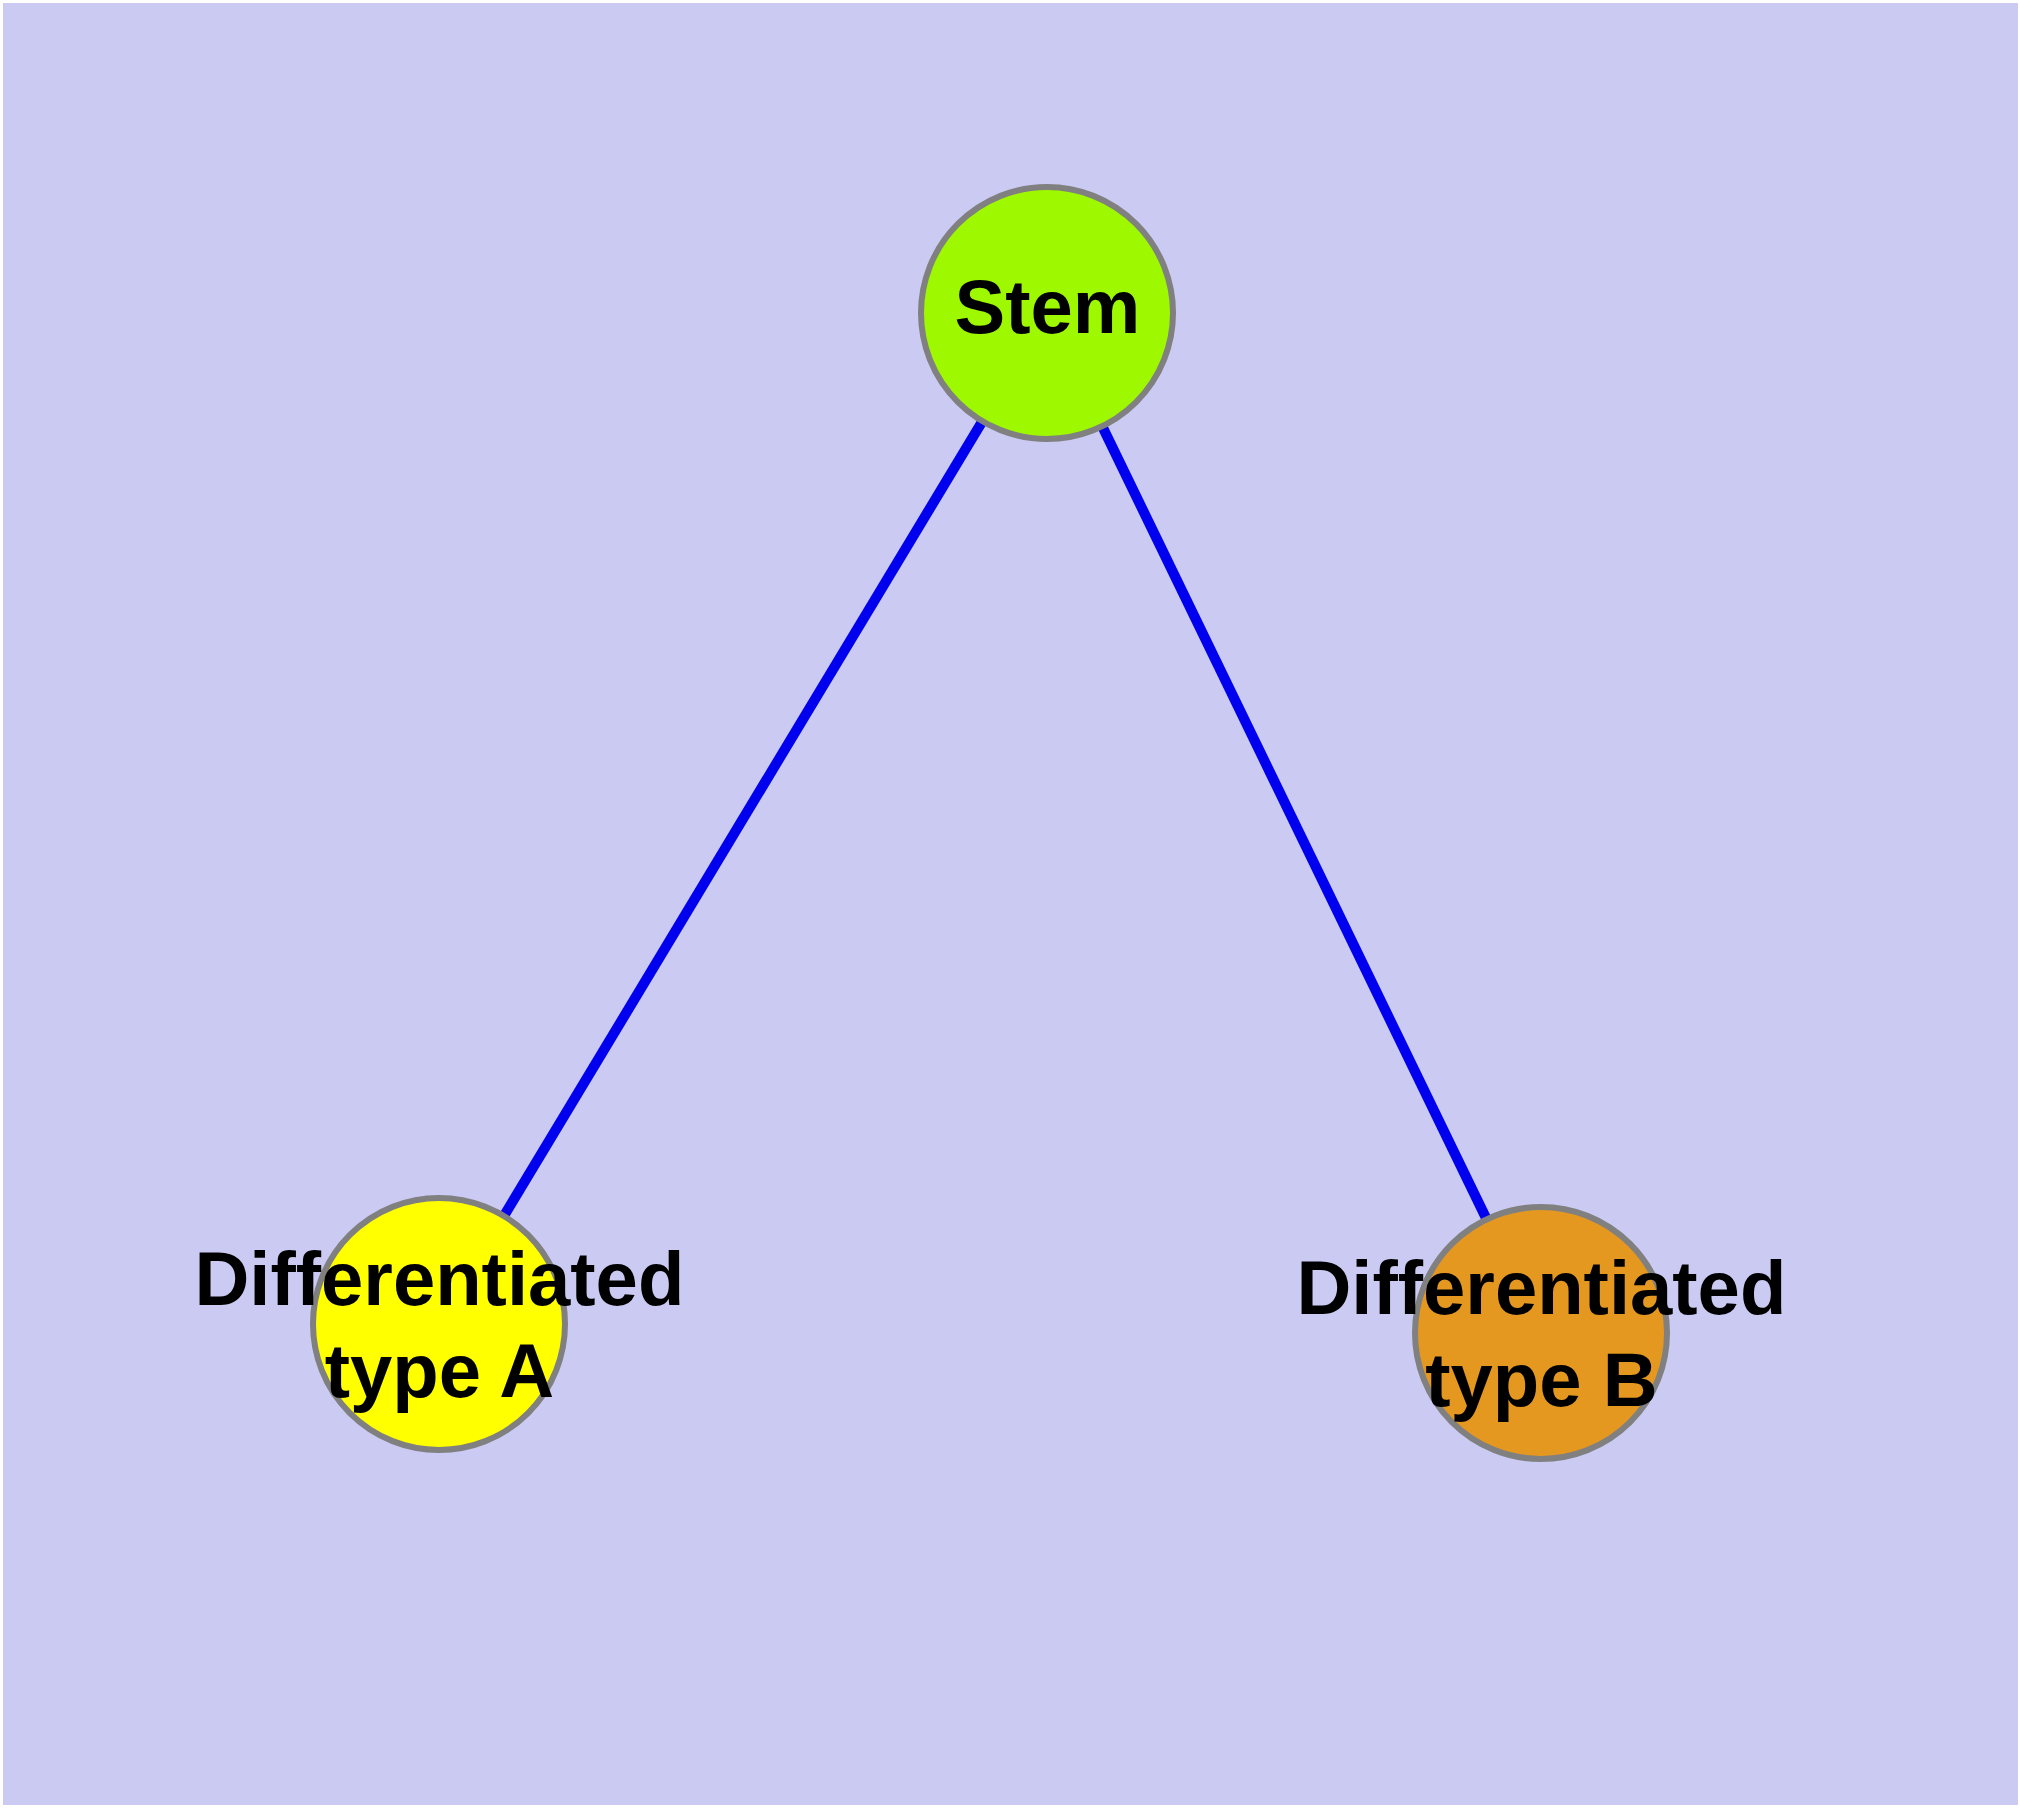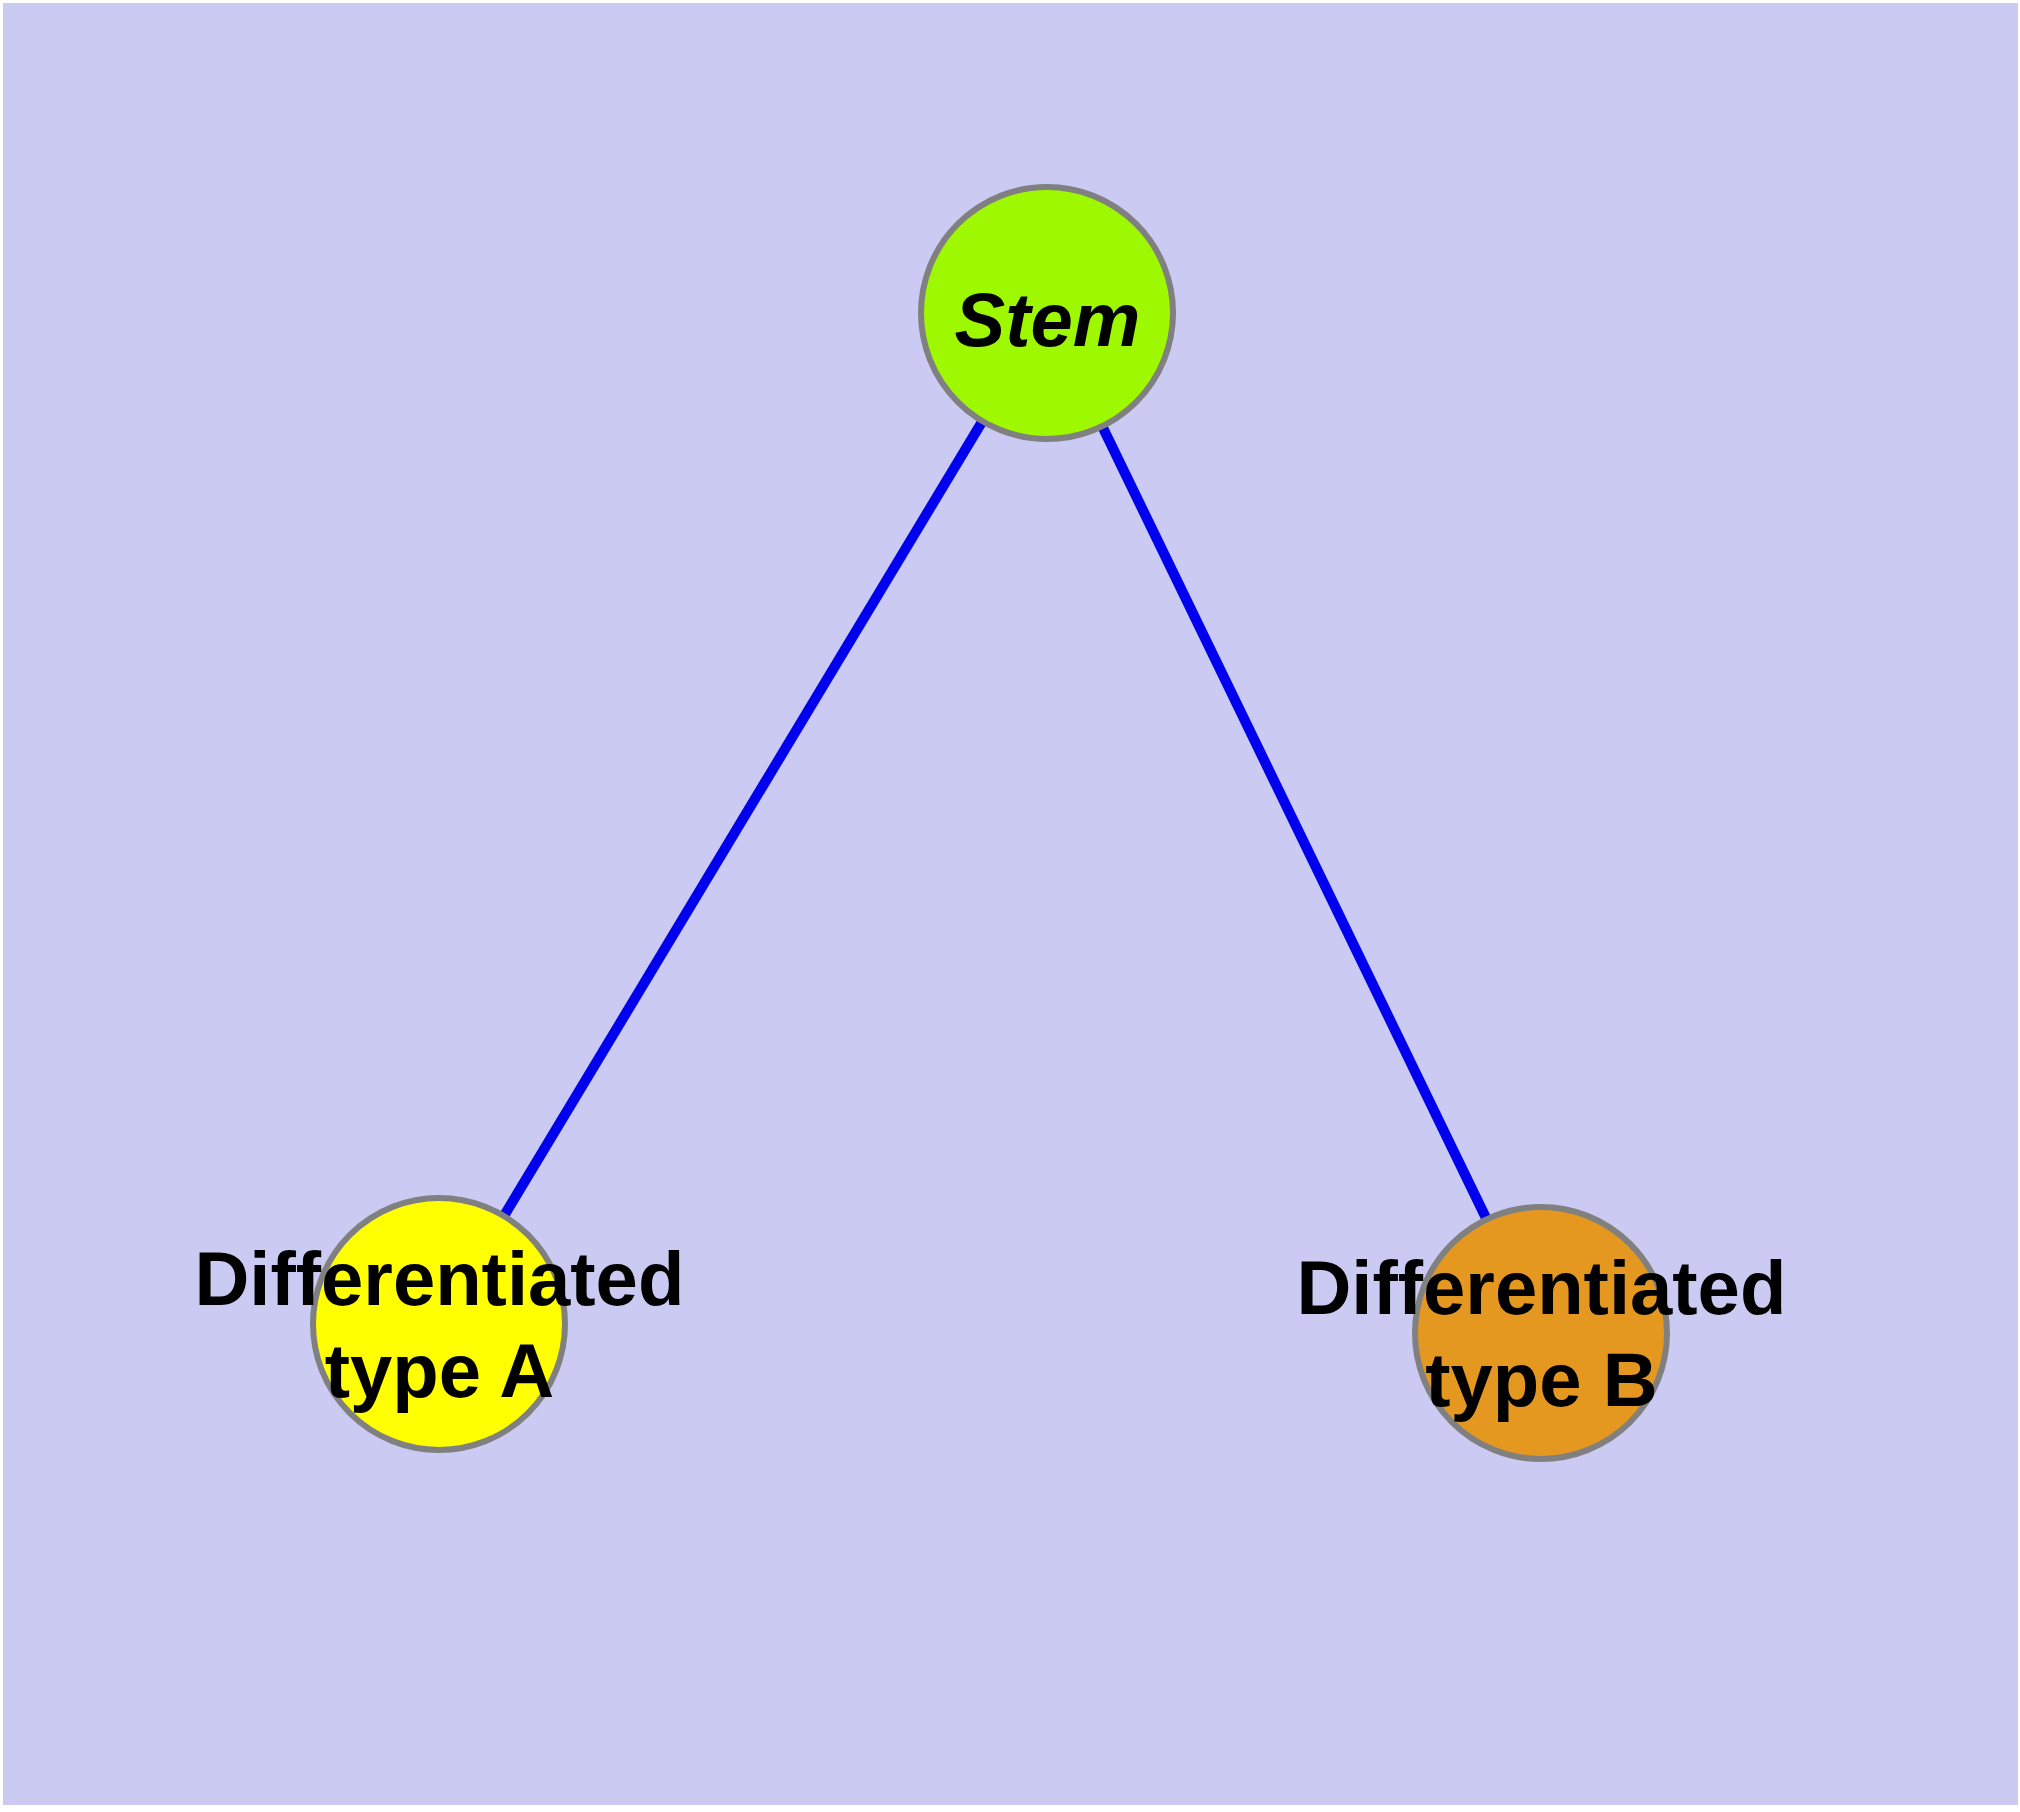"Stem" .label-stem { font-style: italic -> none; top: 317px -> 304px }
